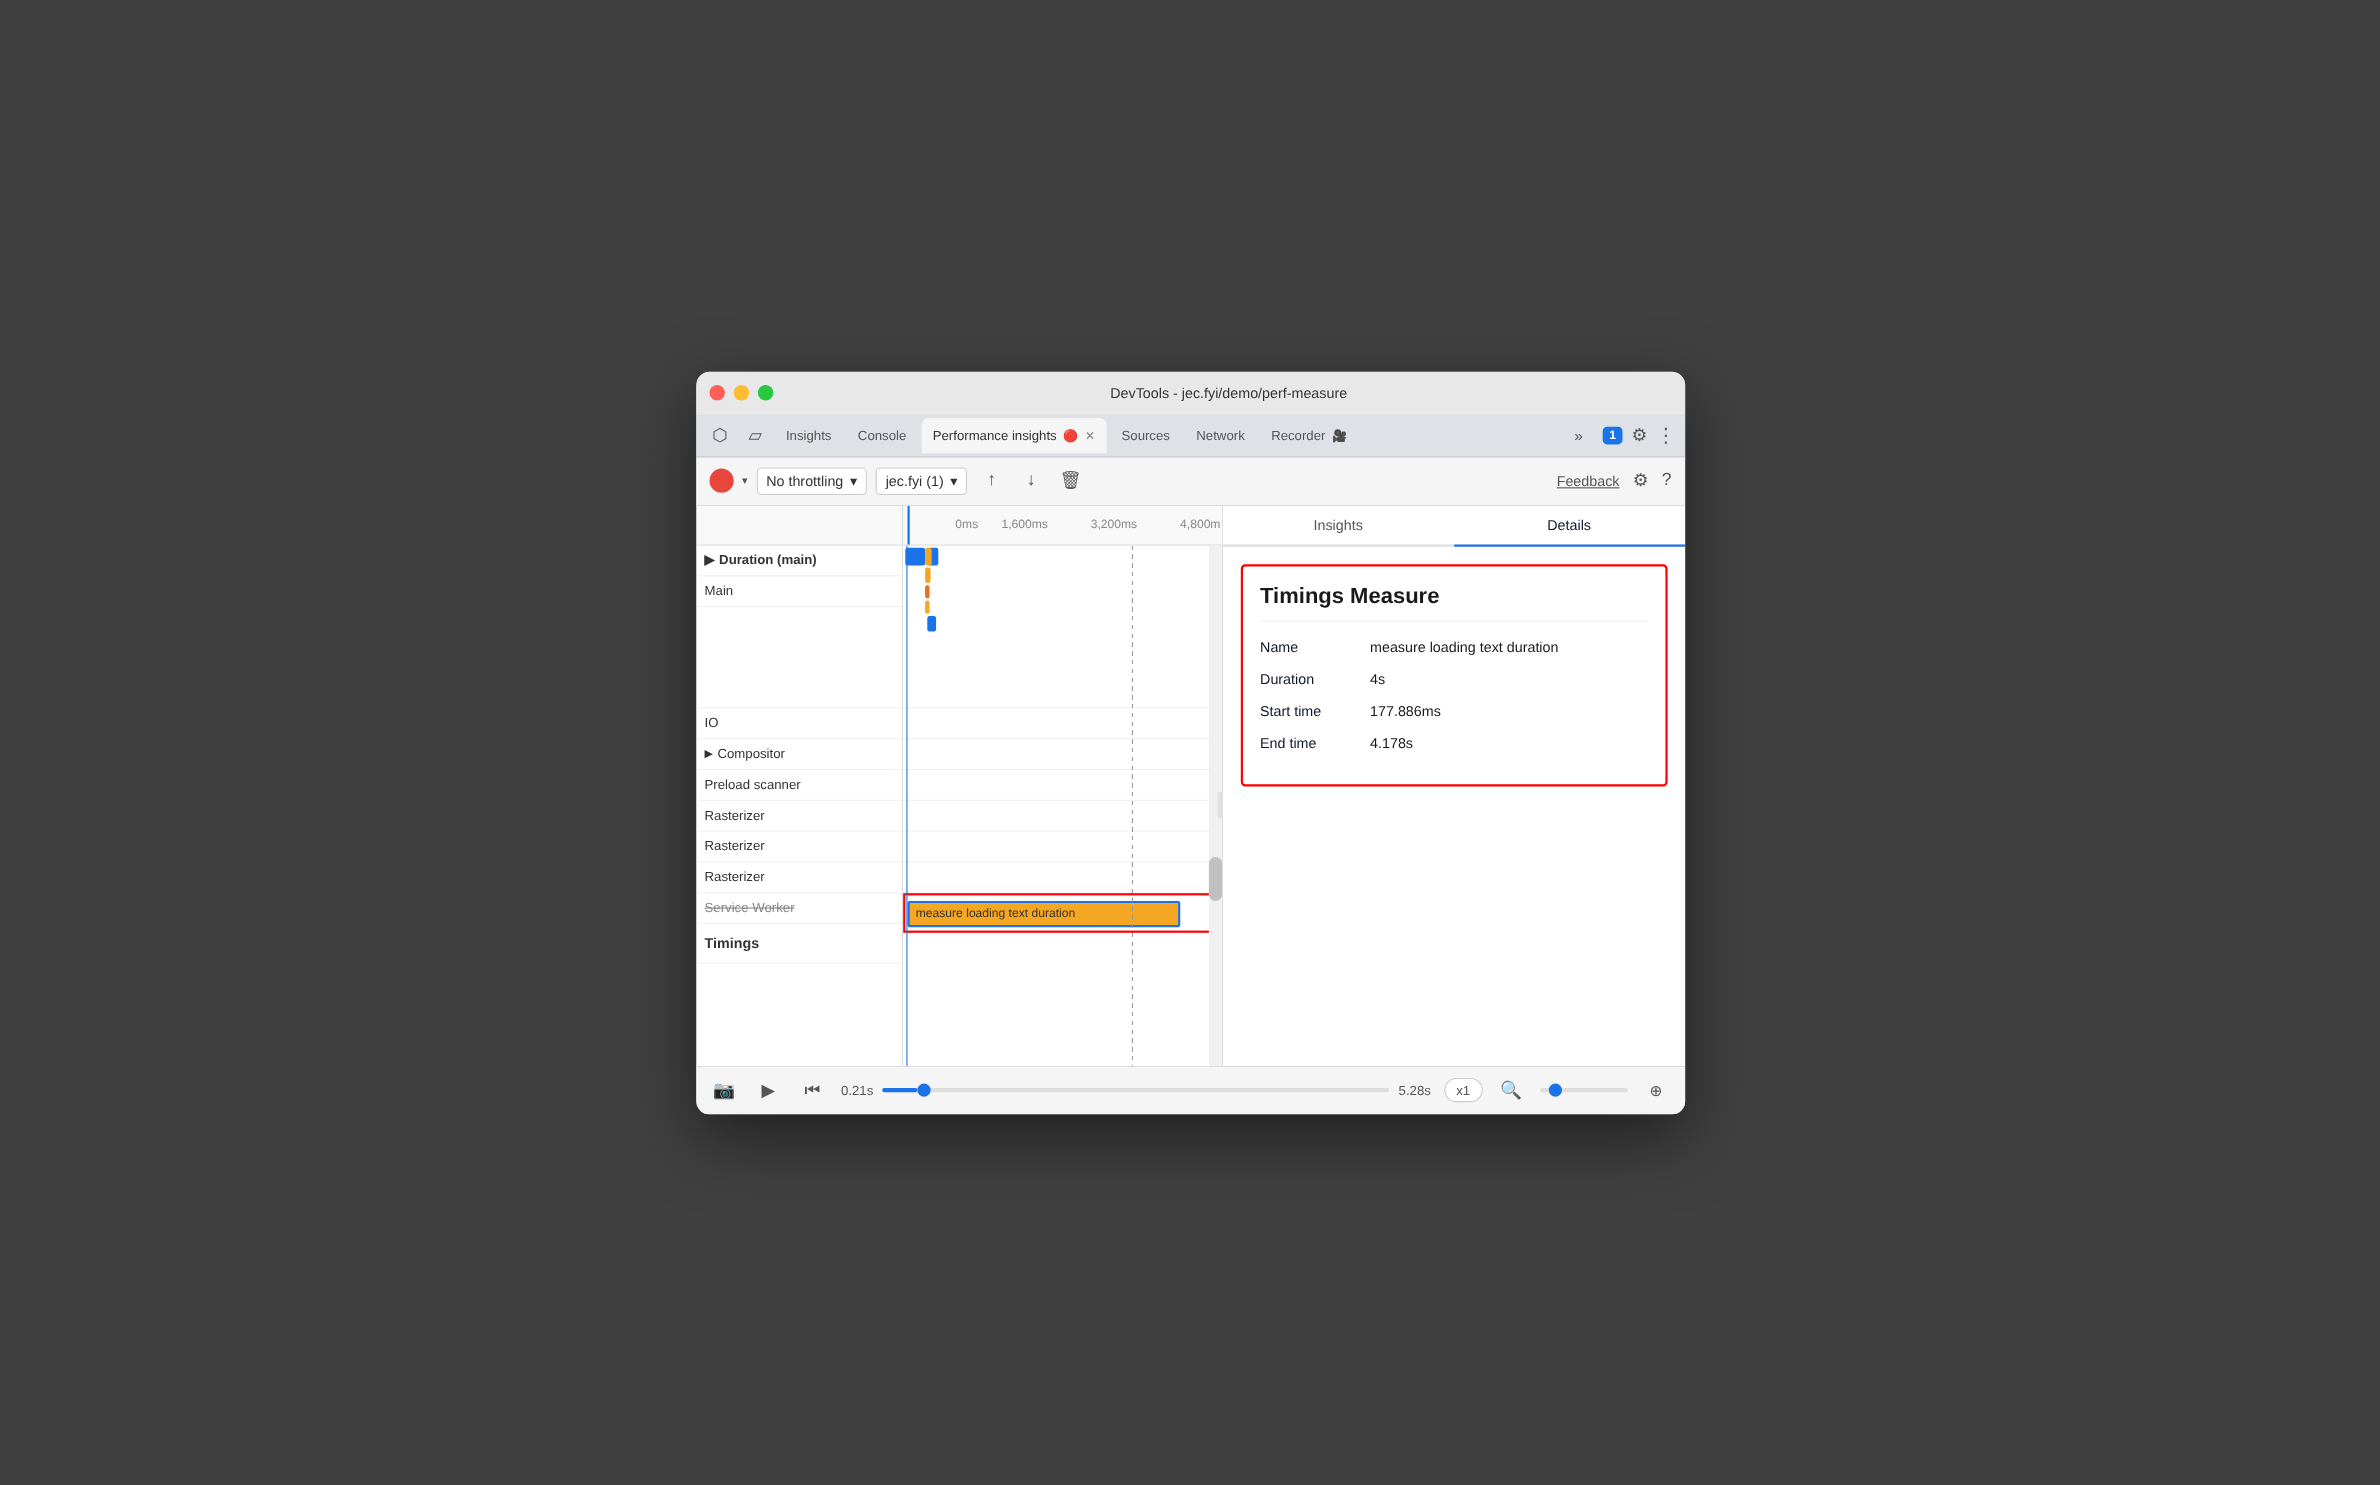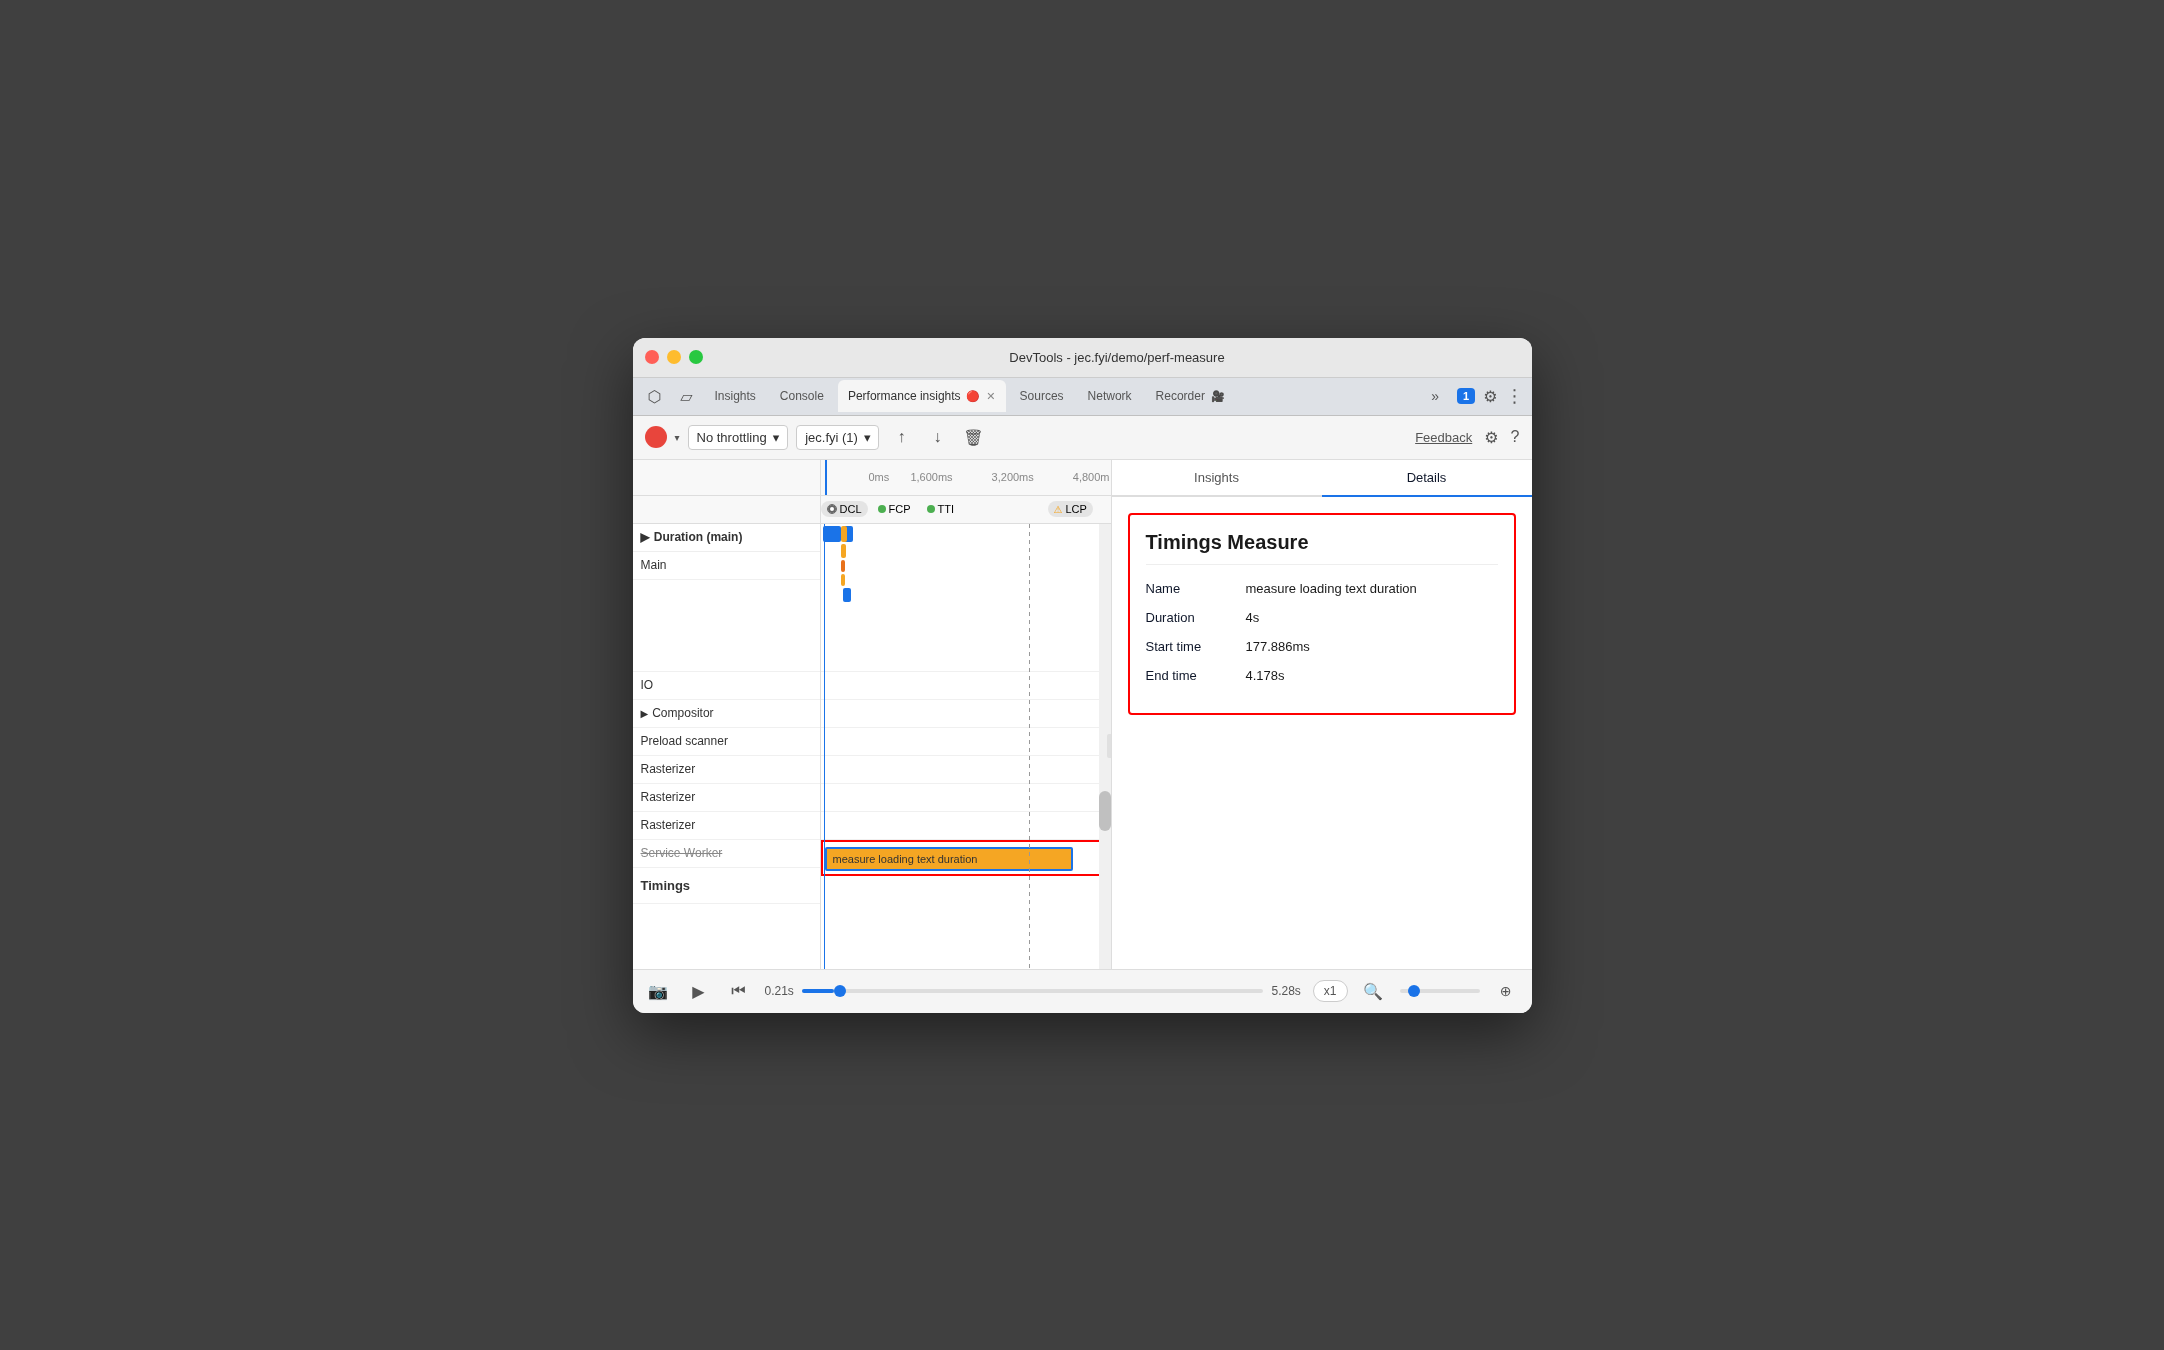"DCL" div.markers-bar { html: <div> <div></div> <div> <div> <div></div> <span>DCL</span> </div> <div> <div></div> <span>FCP</span> </div> <div> <div></div> <span>TTI</span> </div> <div> <span>⚠</span> <span>LCP</span> </div> </div> </div> -> none }
